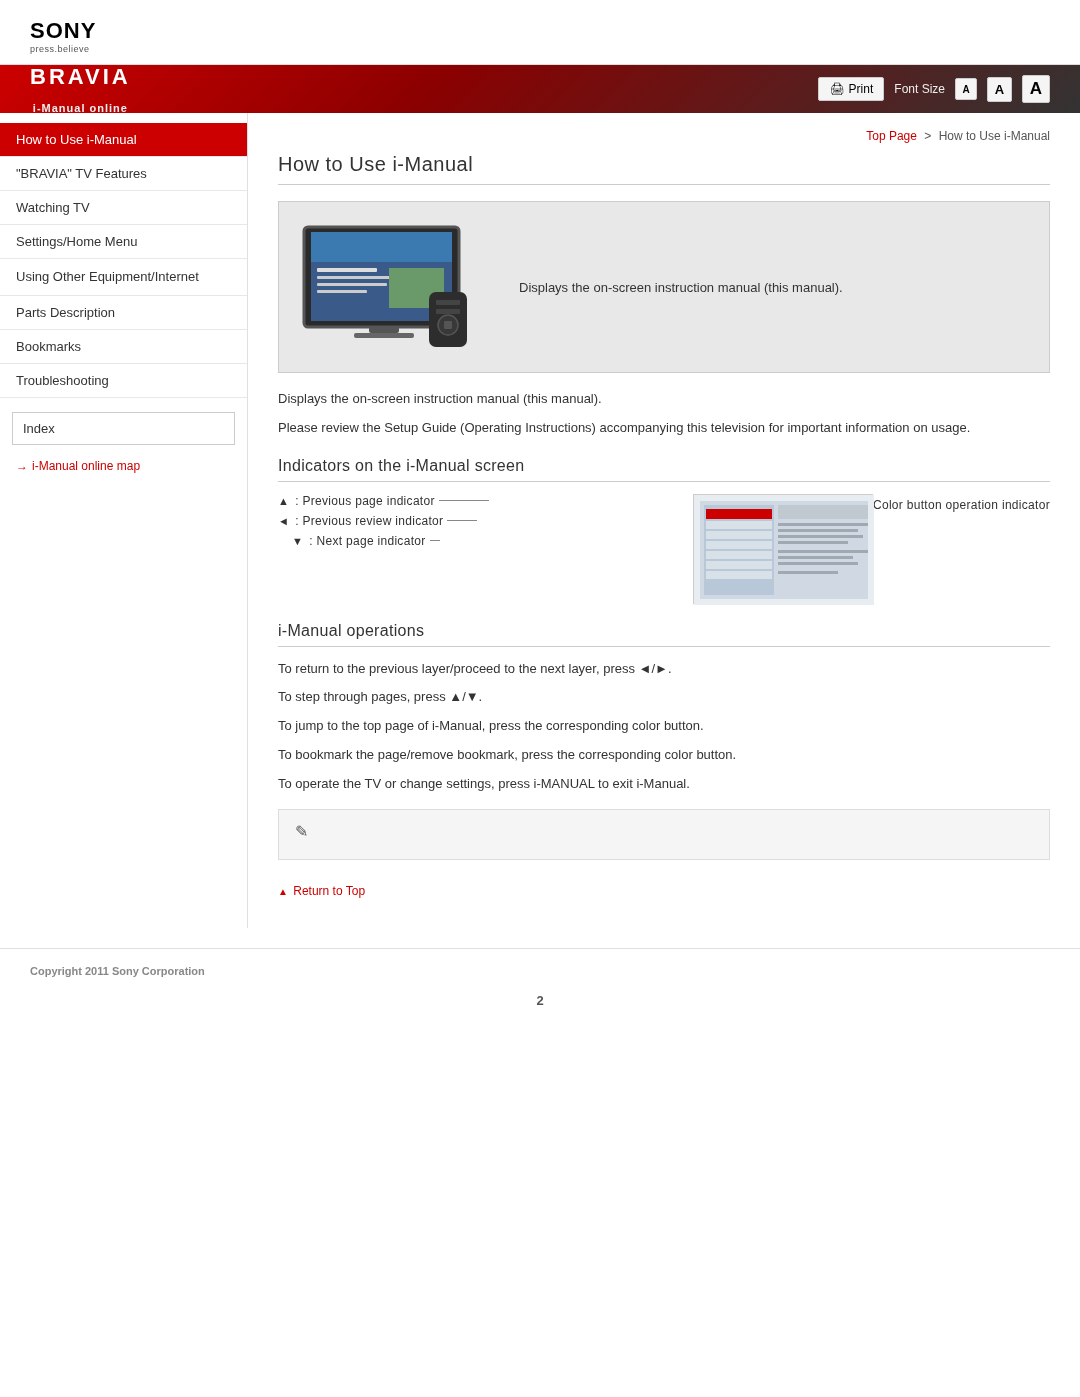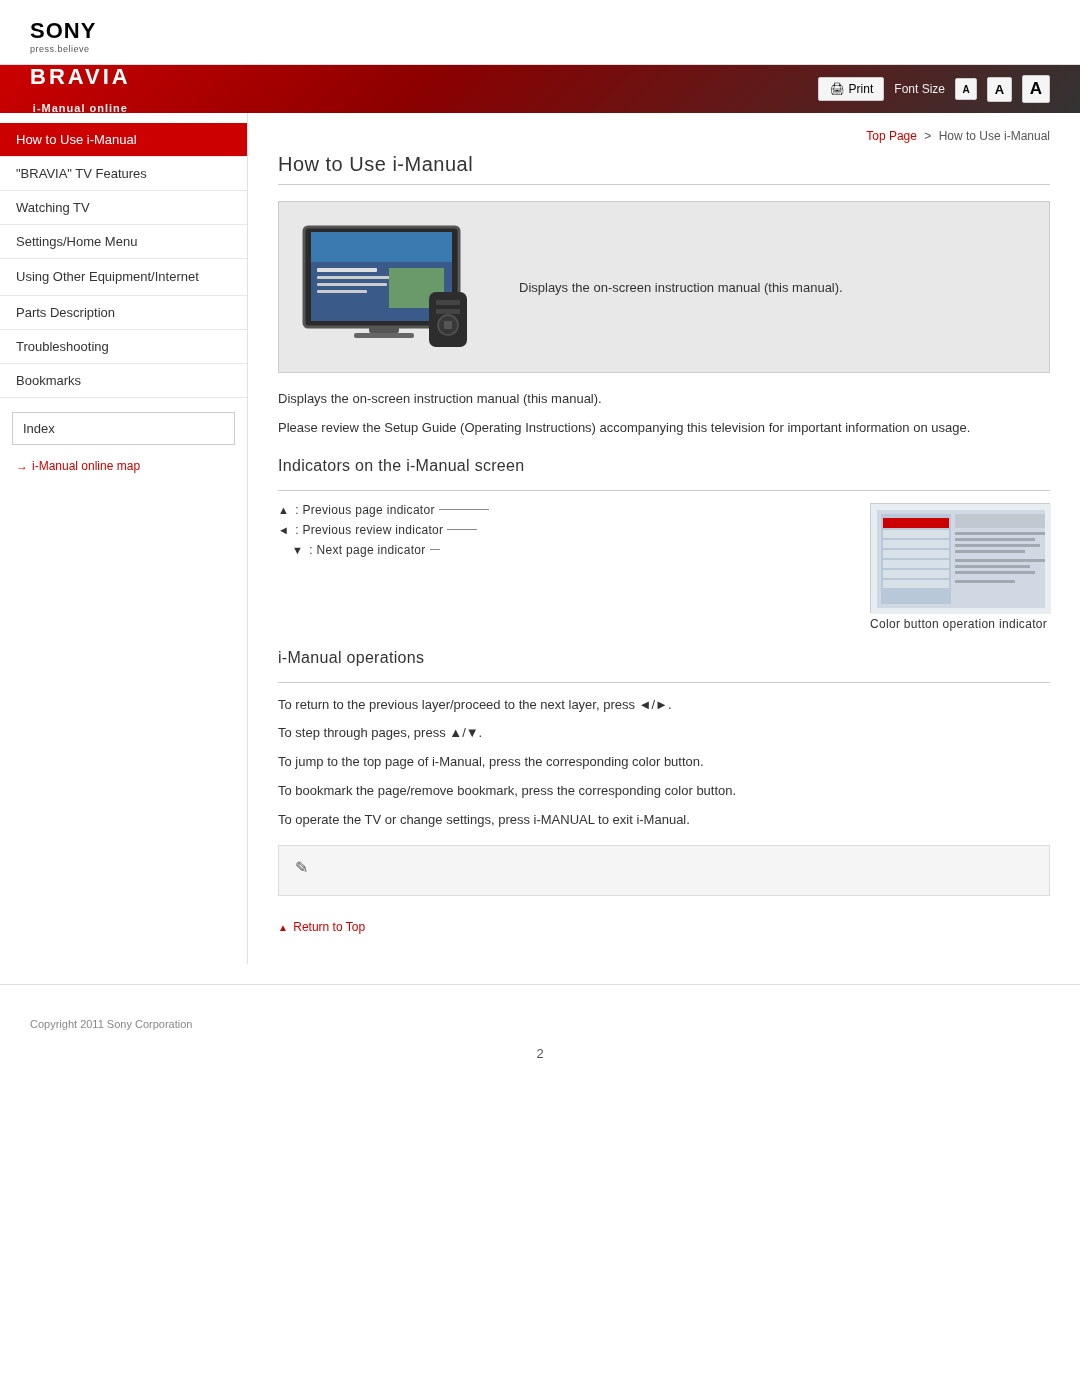"Troubleshooting" div.sidebar-item { order: before "Bookmarks" -> after "Bookmarks" }
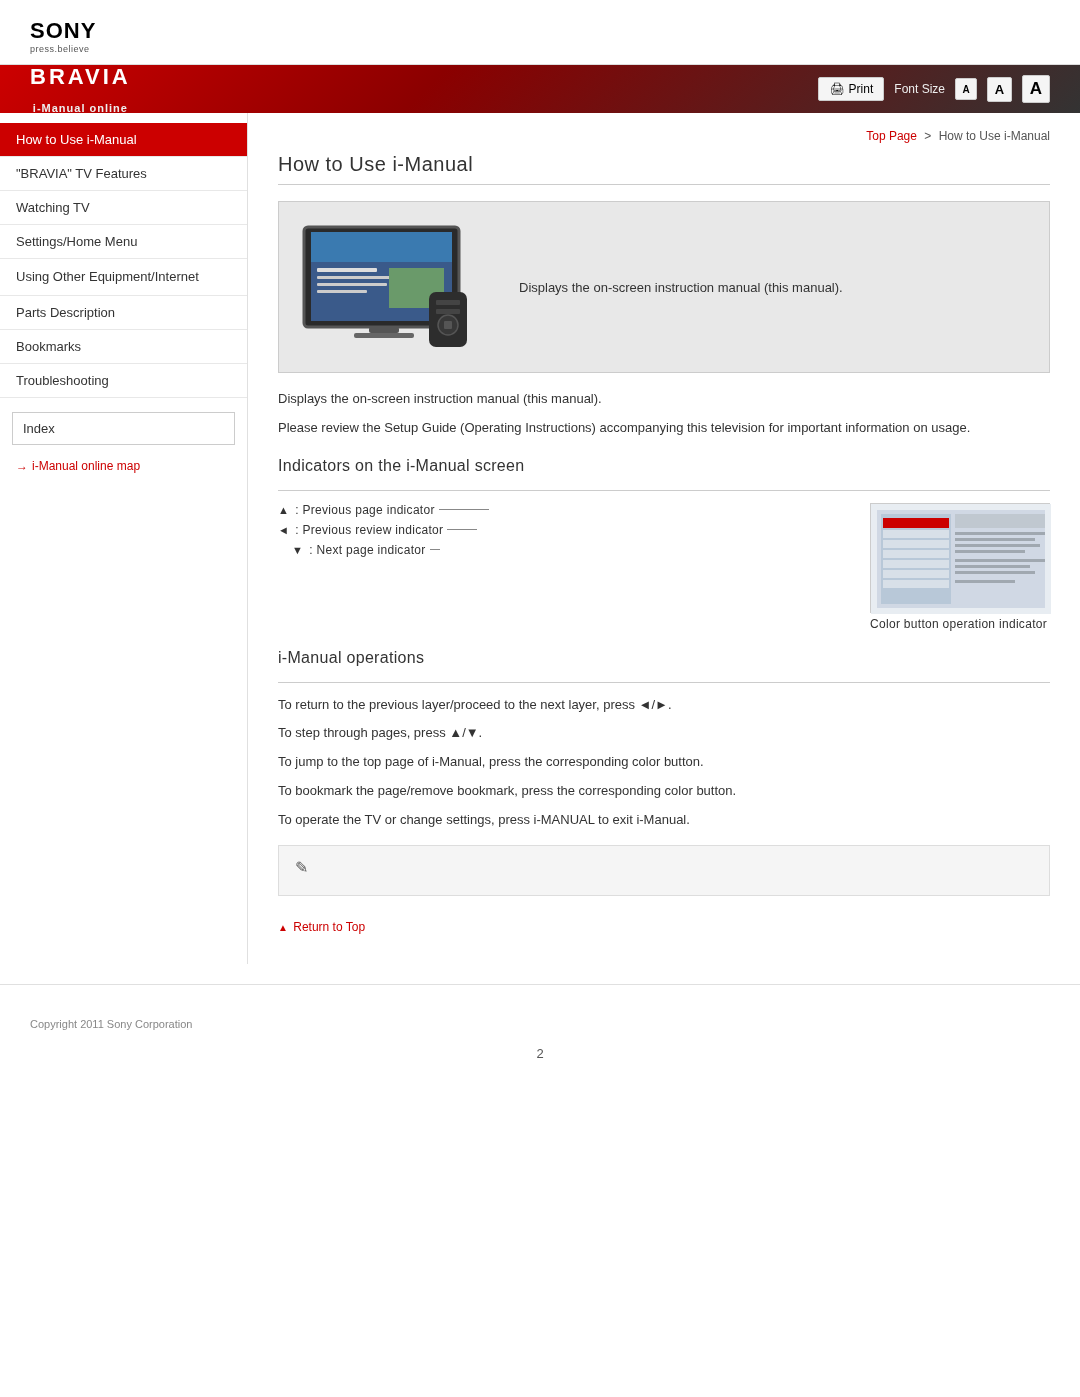"Indicators on the i-Manual screen" .section-title { padding-bottom: 15px -> 6px }
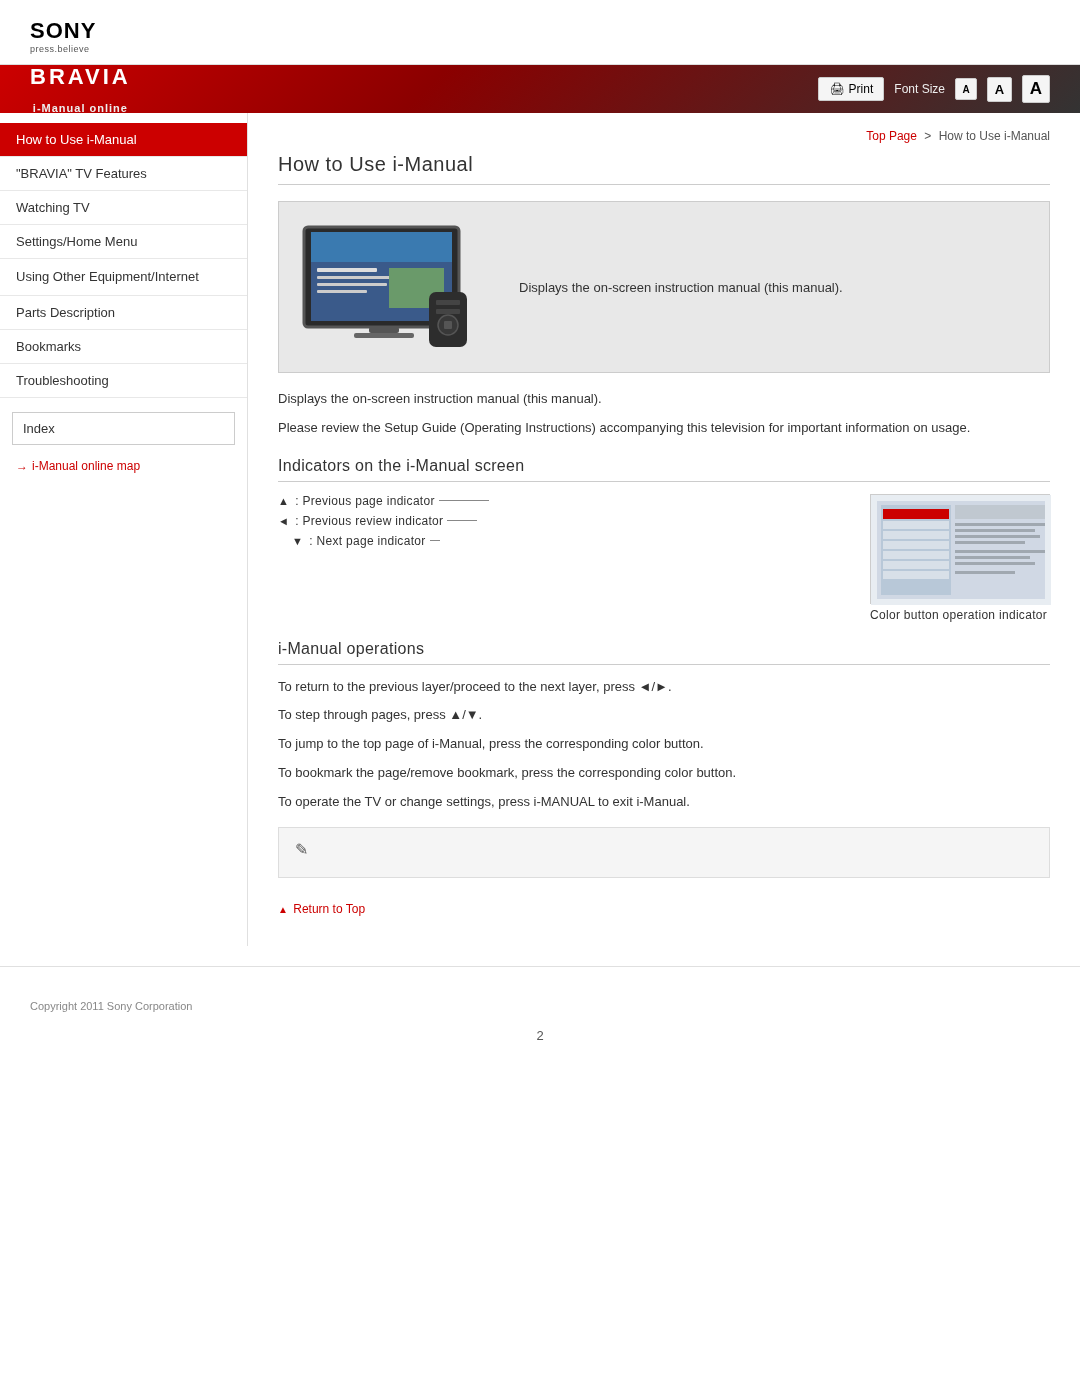"Color button operation indicator" div { flex-direction: column -> none }
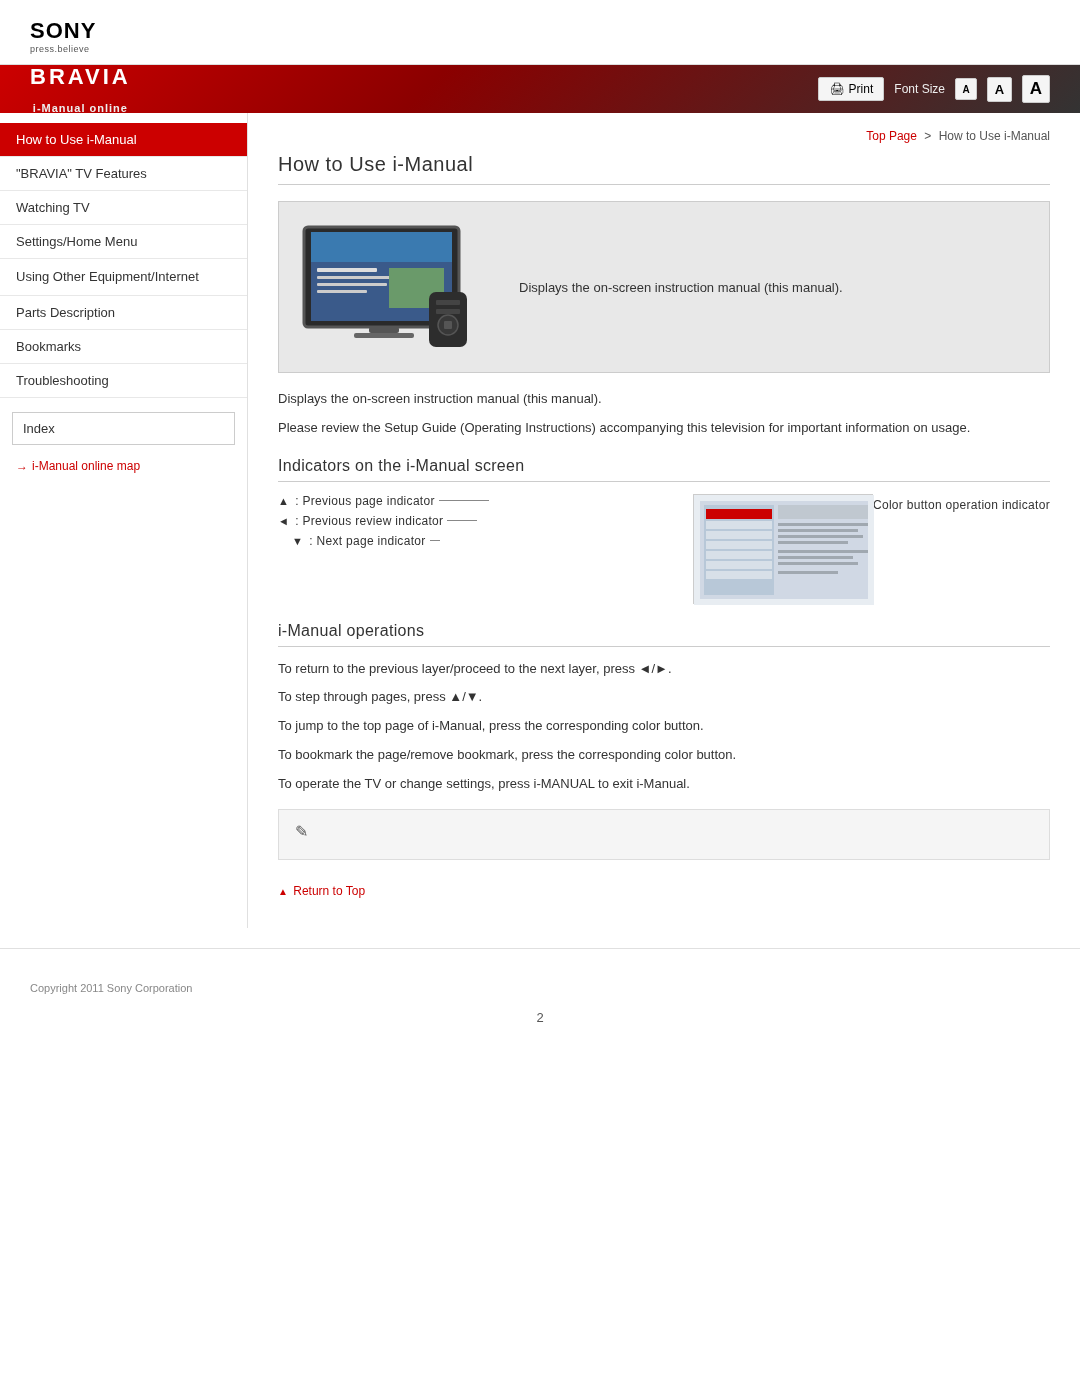"Copyright 2011 Sony Corporation" .footer { font-weight: none -> bold; padding: 33px 30px -> 16px 30px }
